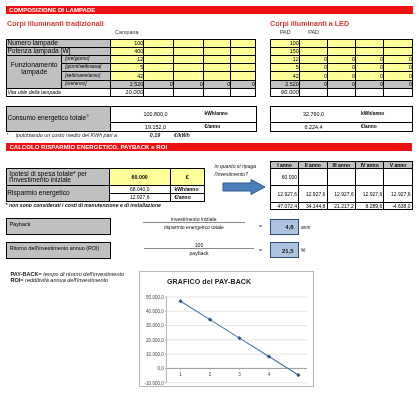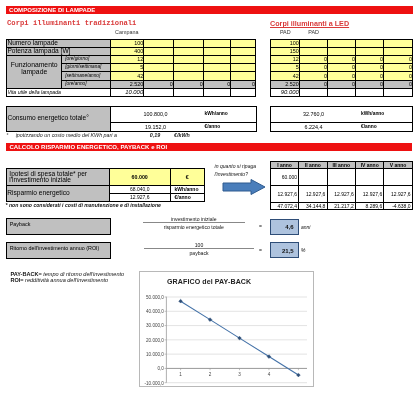"Corpi illuminanti tradizionali" div.abs { font-family: Liberation Mono, monospace -> none }
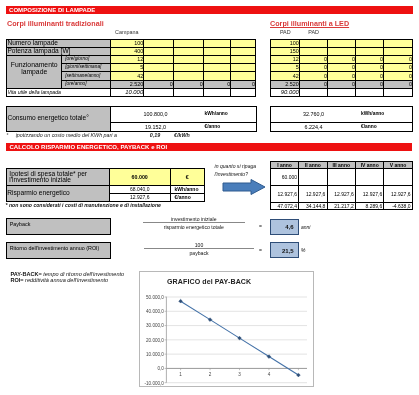"Corpi illuminanti a LED" div.abs { text-decoration: underline -> none }
